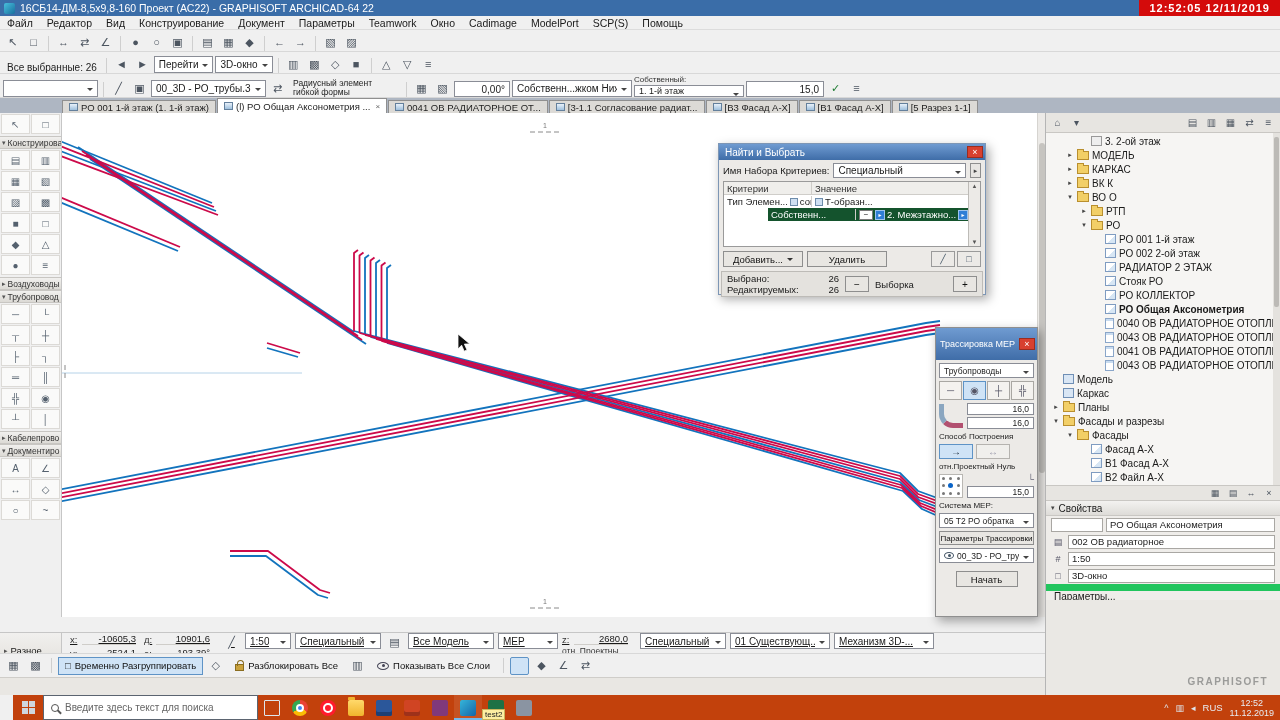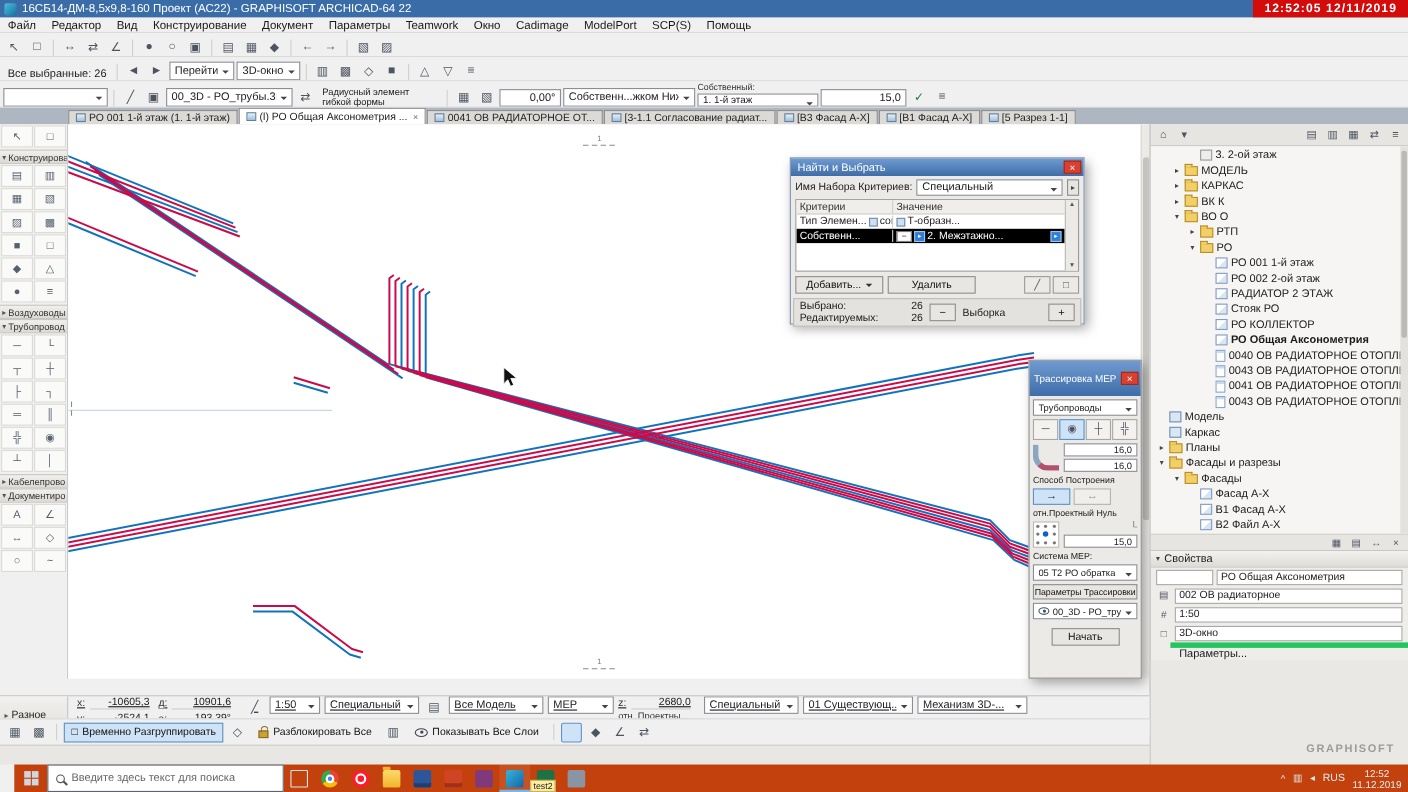"Собственн..." .f-drow.sel { background: #000000 -> #14532d; margin-left: none -> 44px }
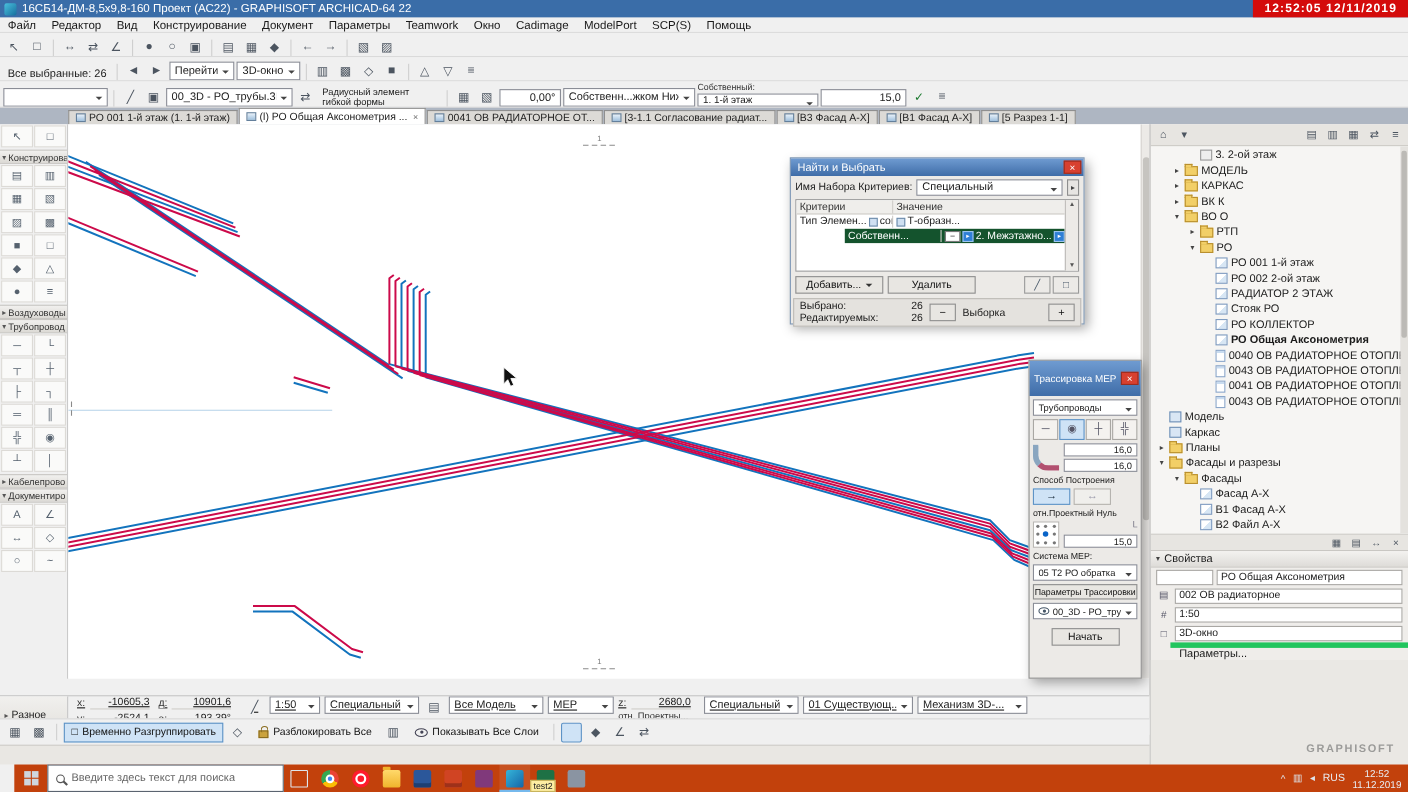"Параметры..." .nav-foot { border-top: 5px solid #22c55e -> 7px solid #22c55e; margin-left: 18px -> none }
